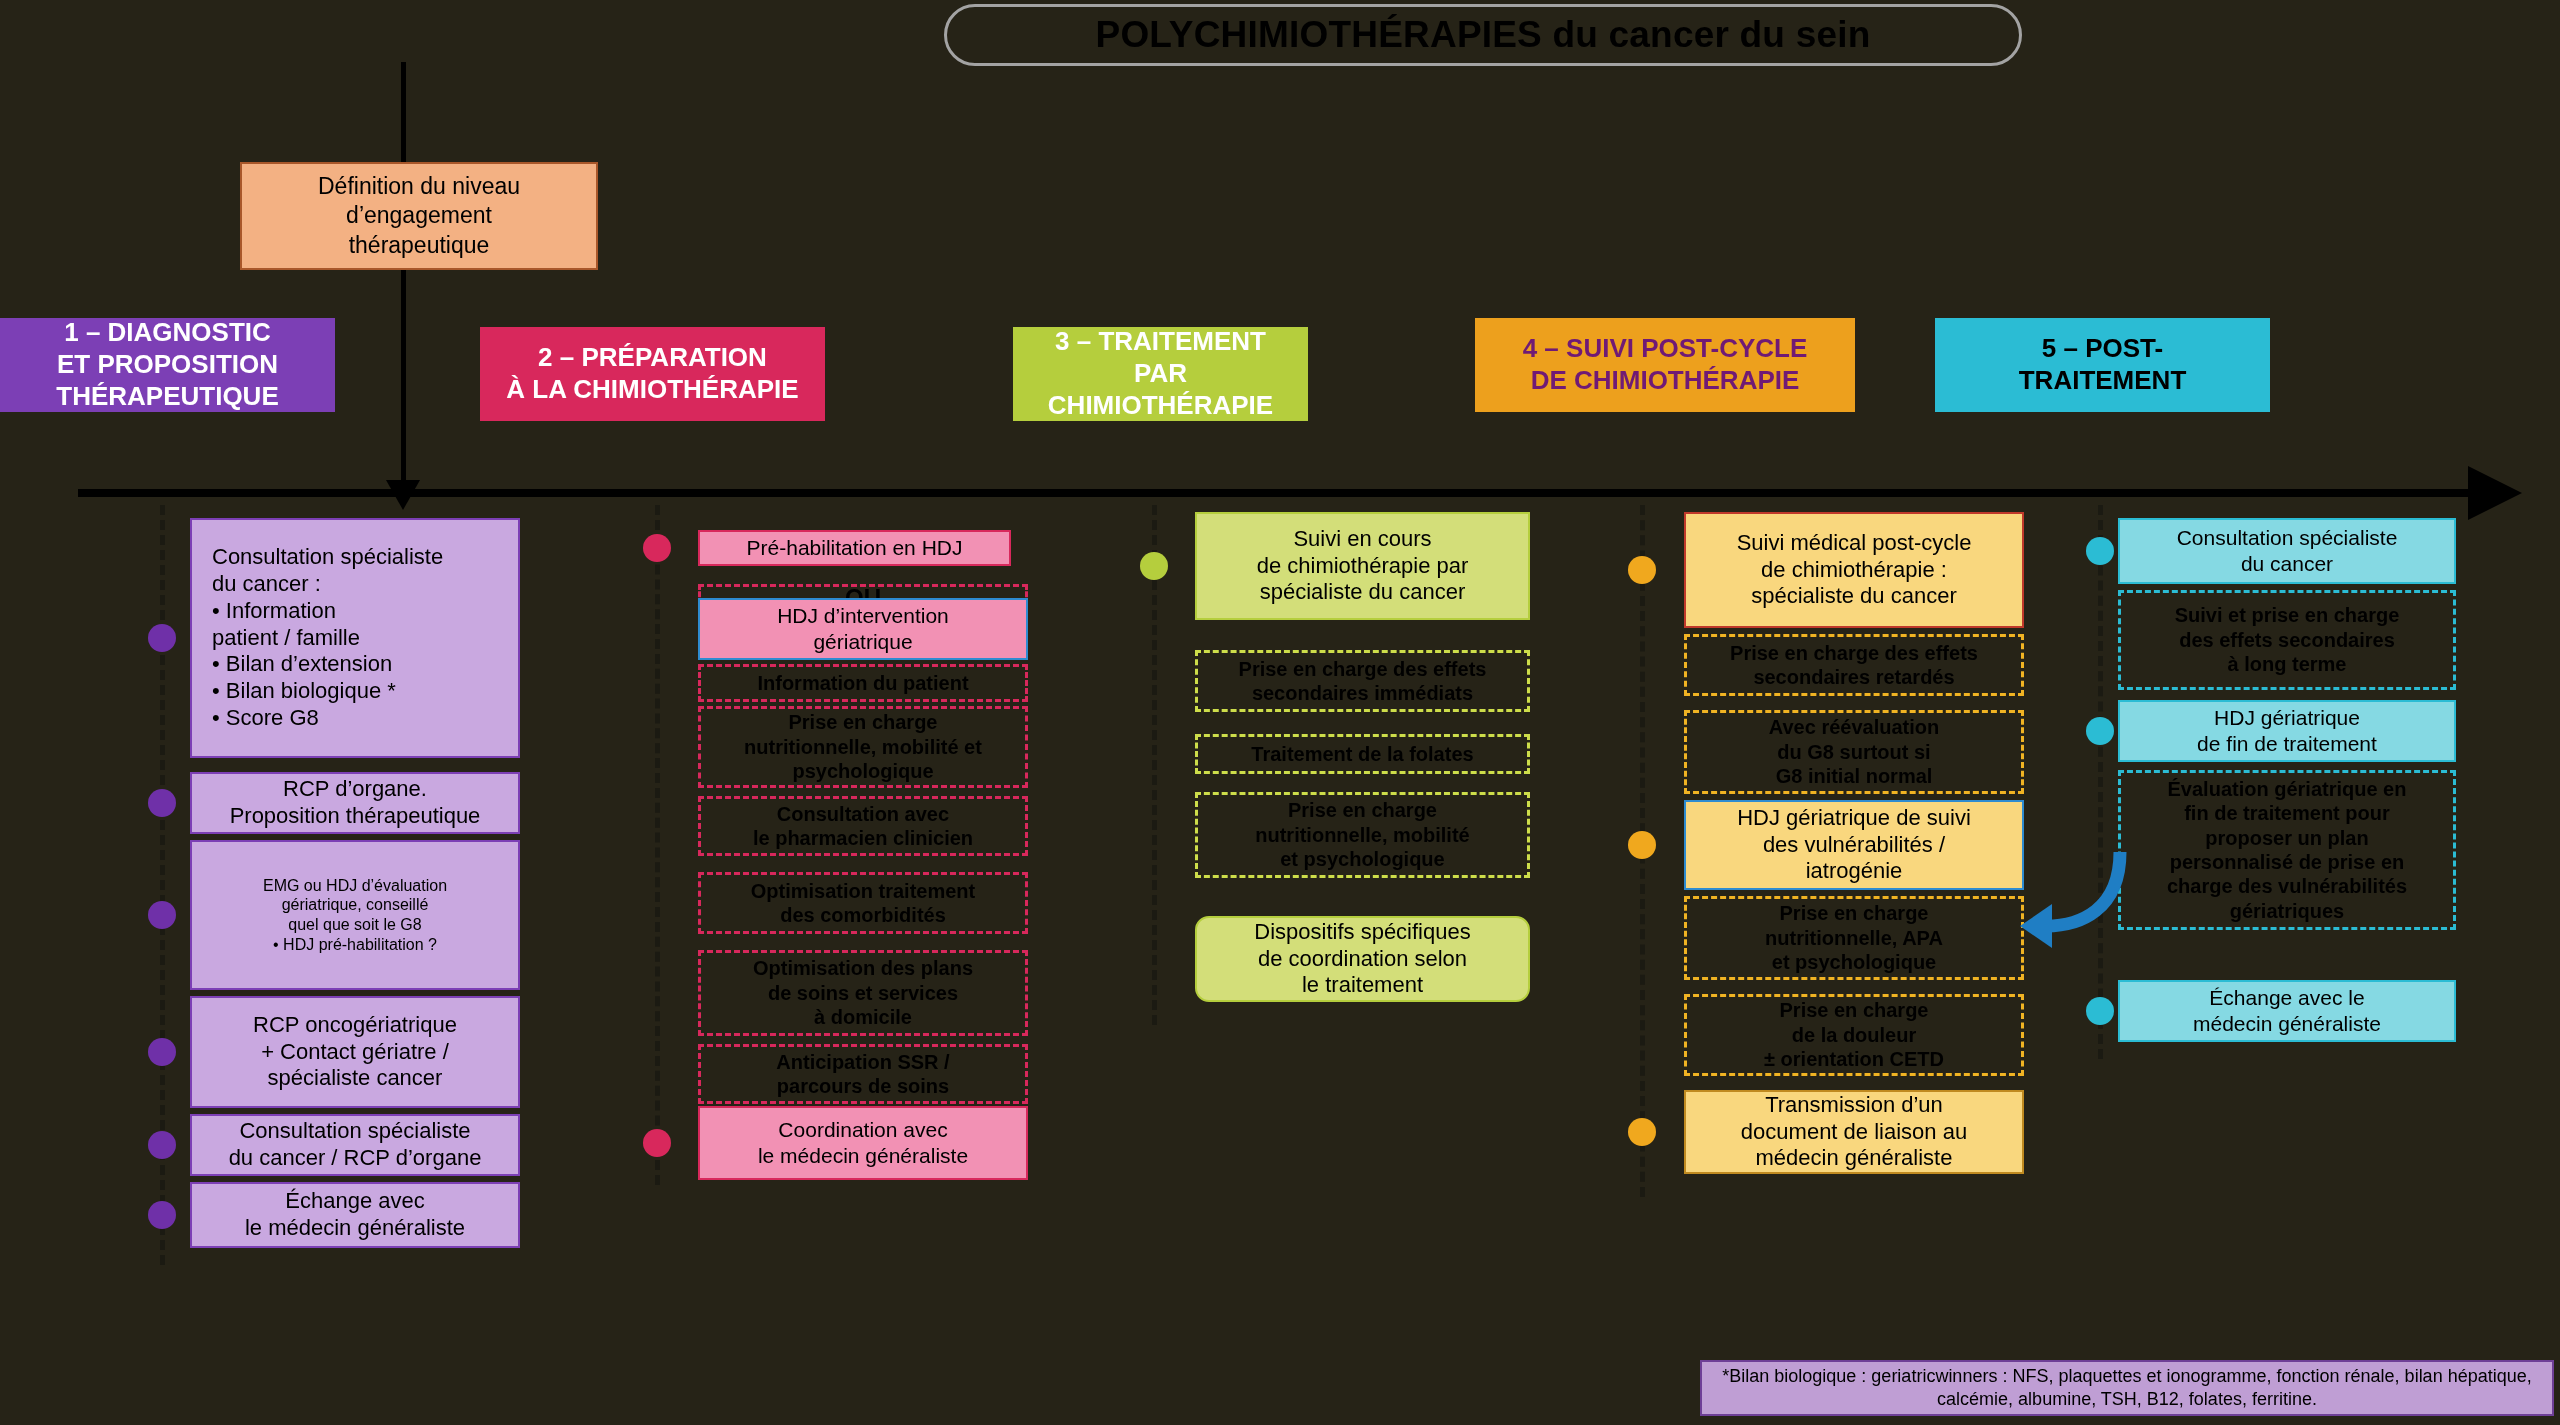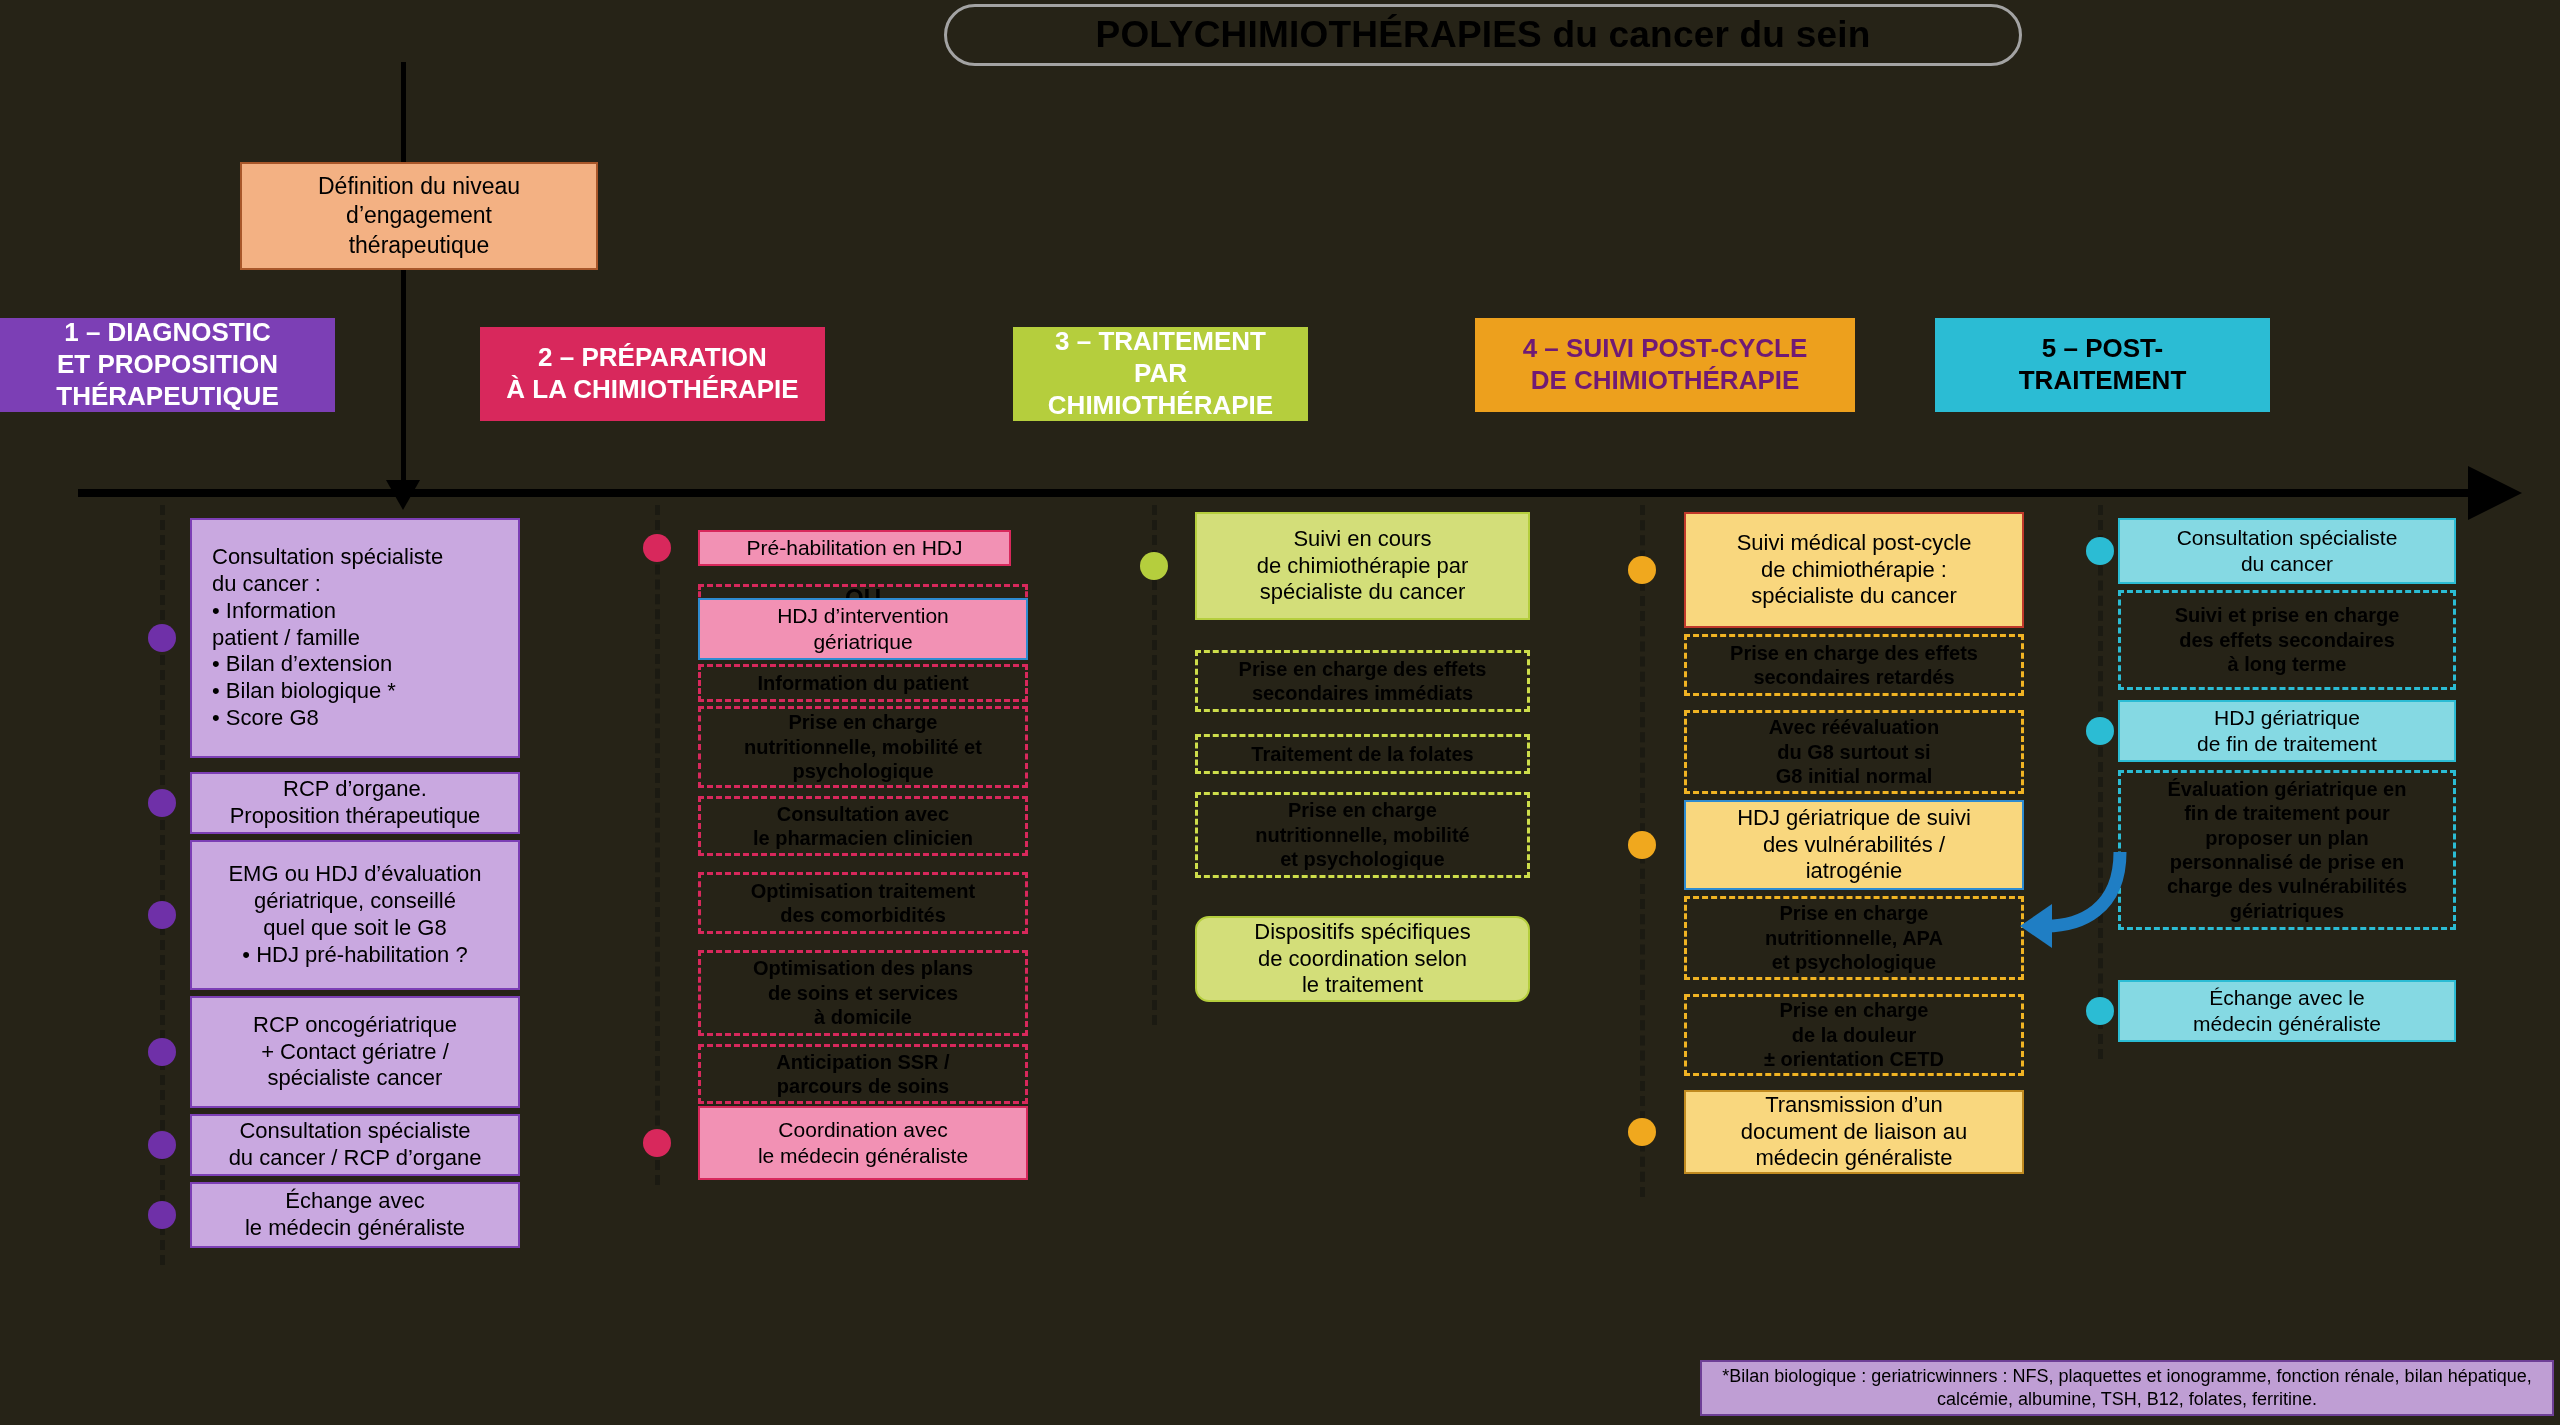"EMG ou HDJ d’évaluation" div.abs { font-size: 22px -> 16px }
